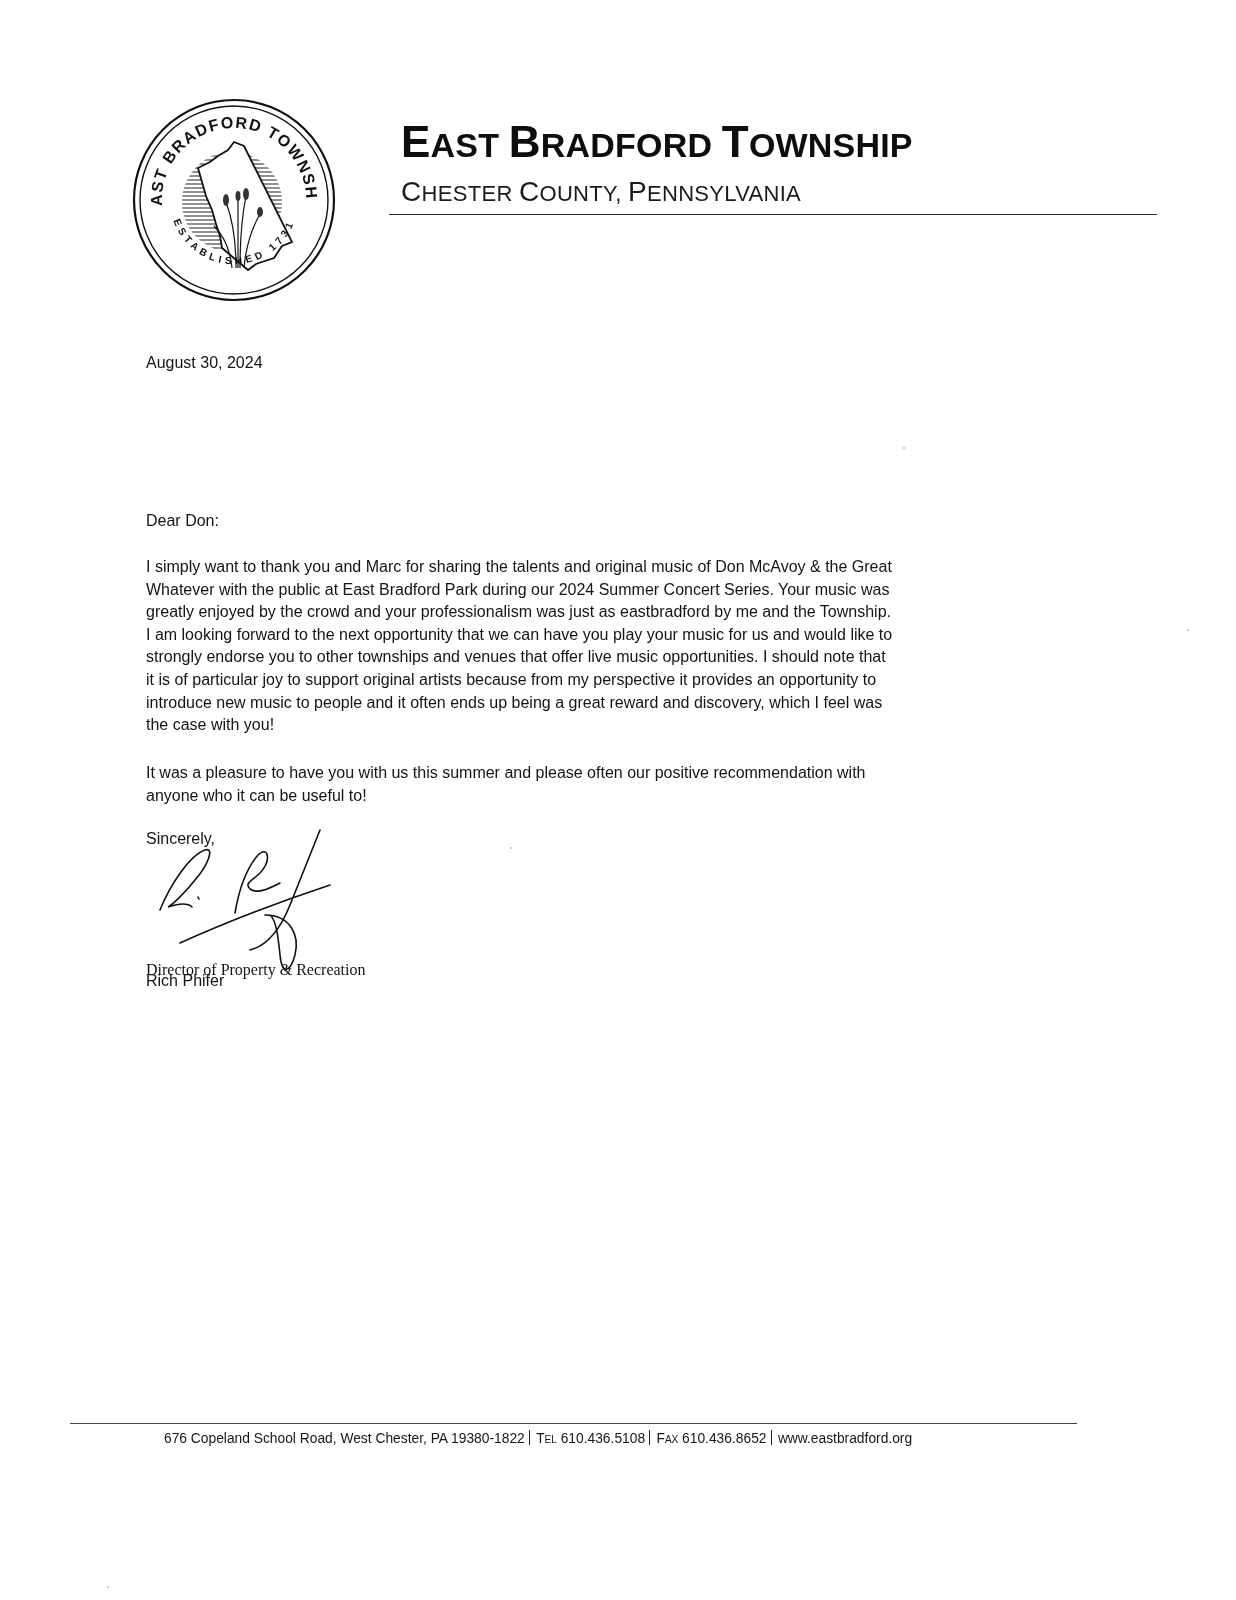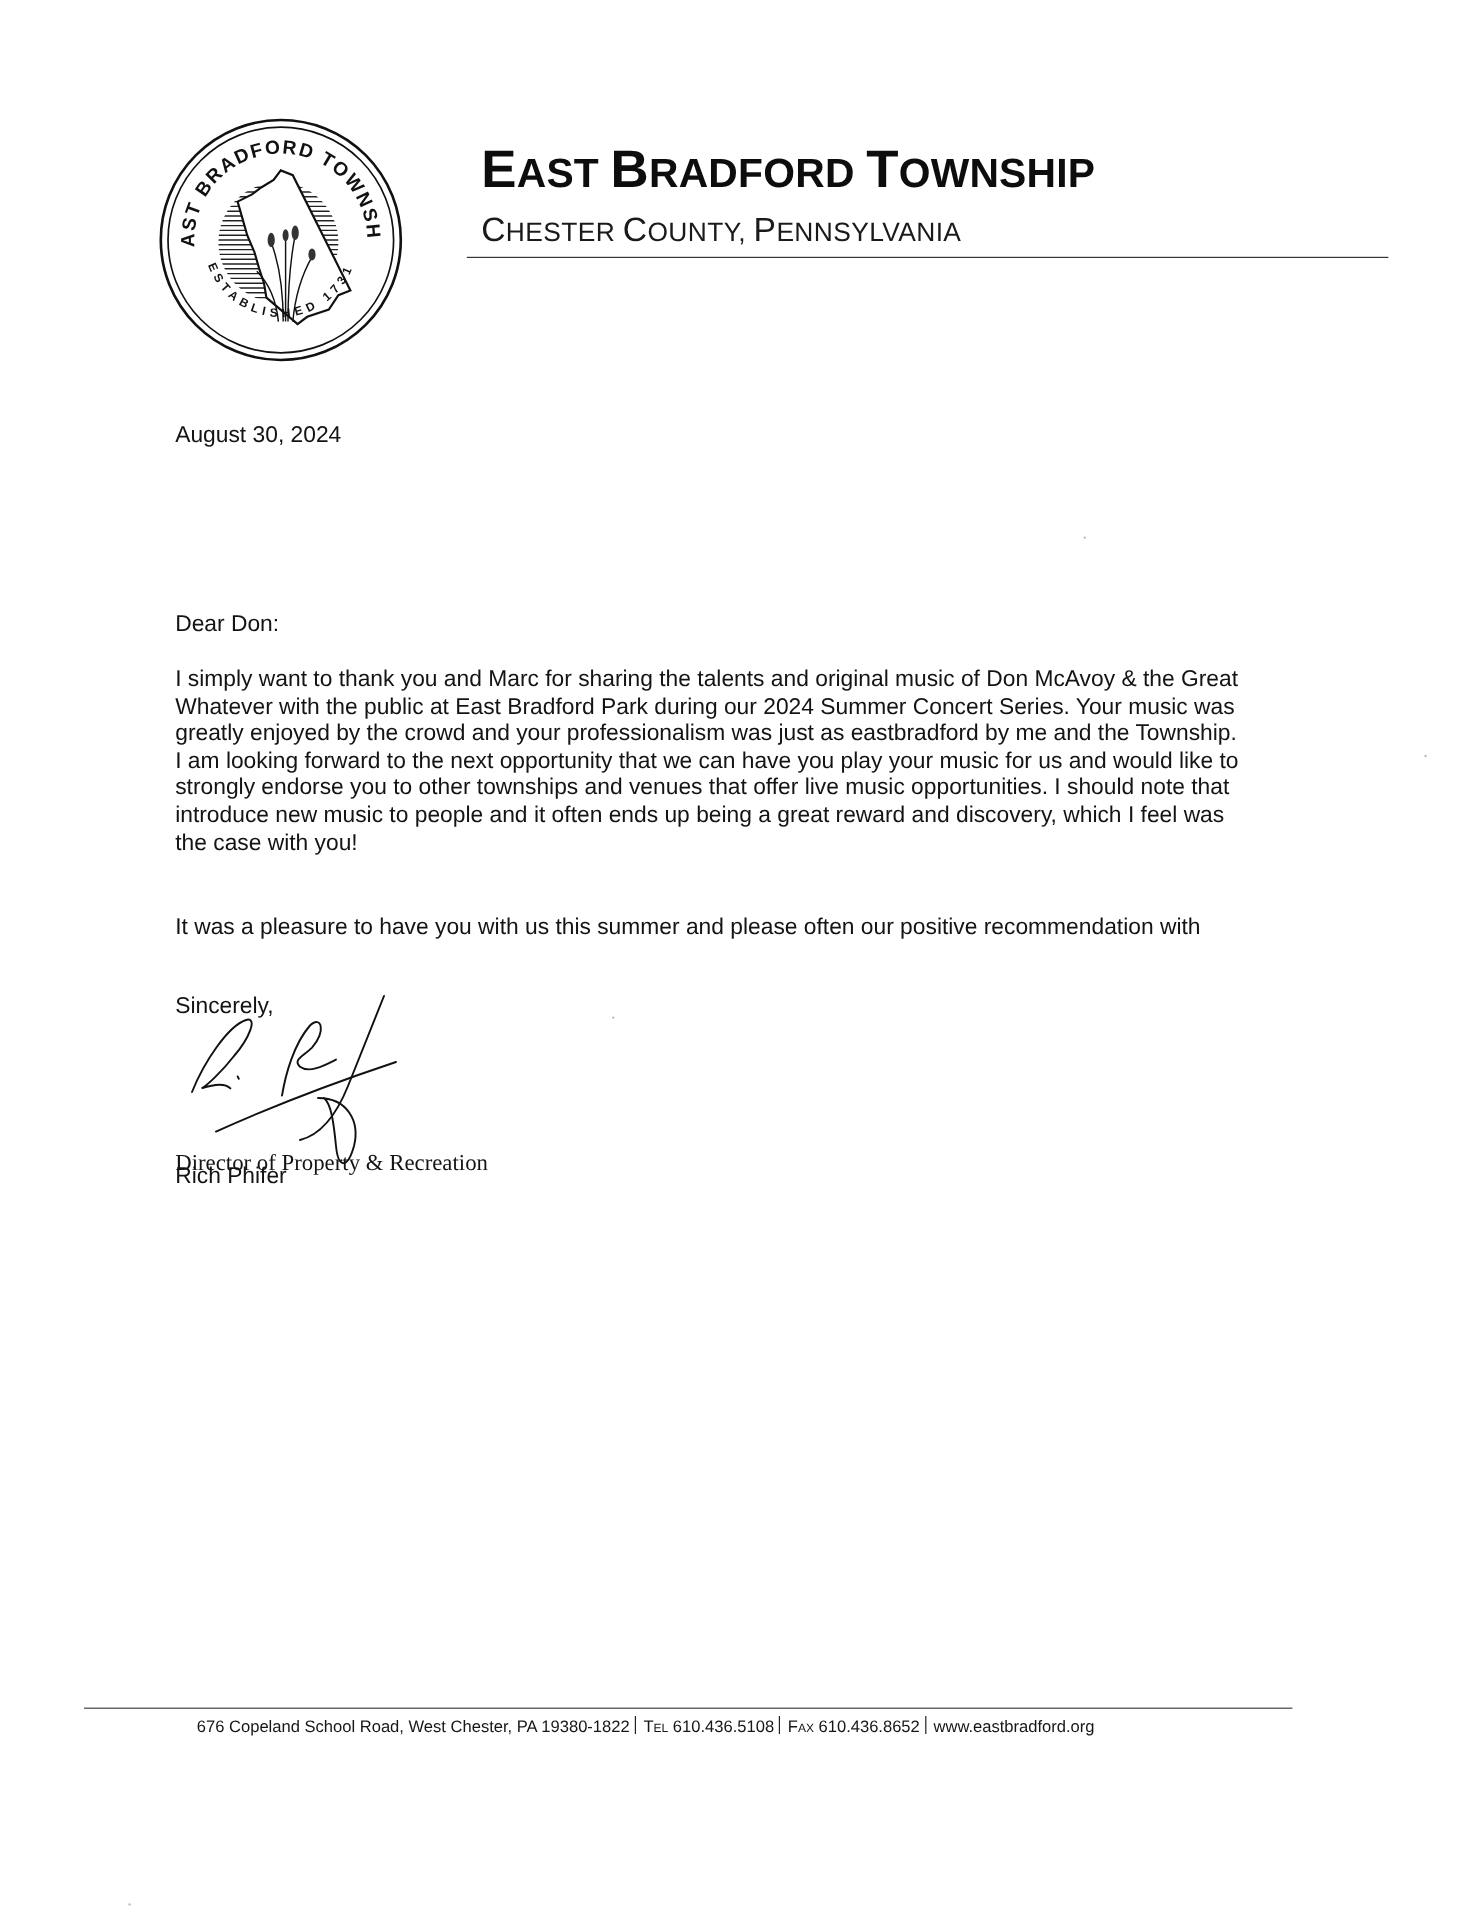"August 30, 2024" .text { font-size: 19px -> 16px }
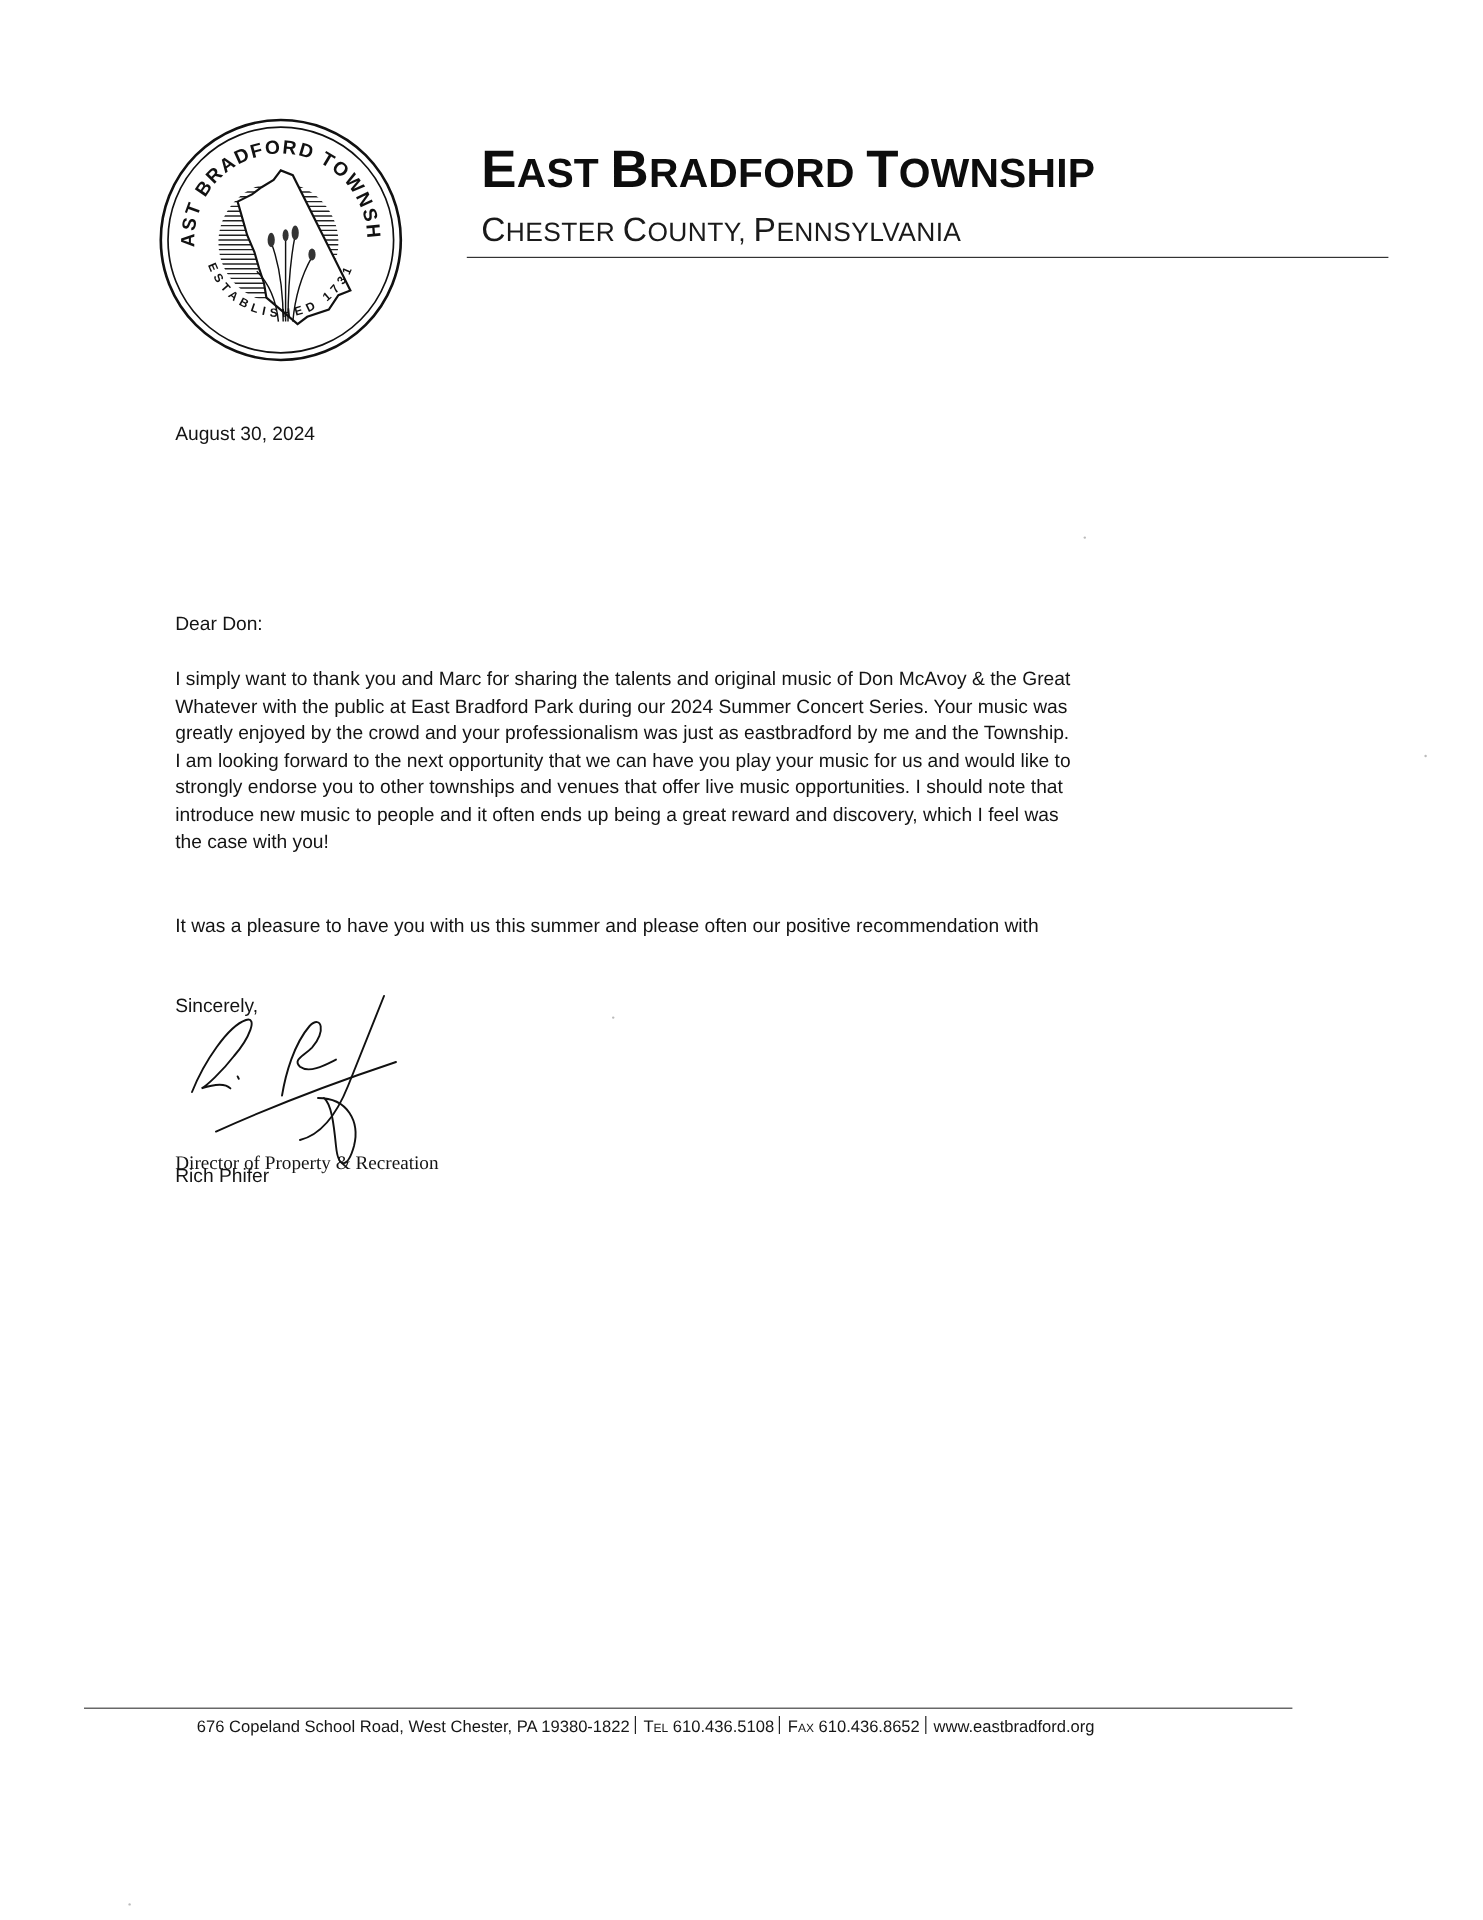"it is of particular joy" span.line { html: none -> <span>it is of particular joy to support original artists because from my perspective it provides an opportunity to</span> }
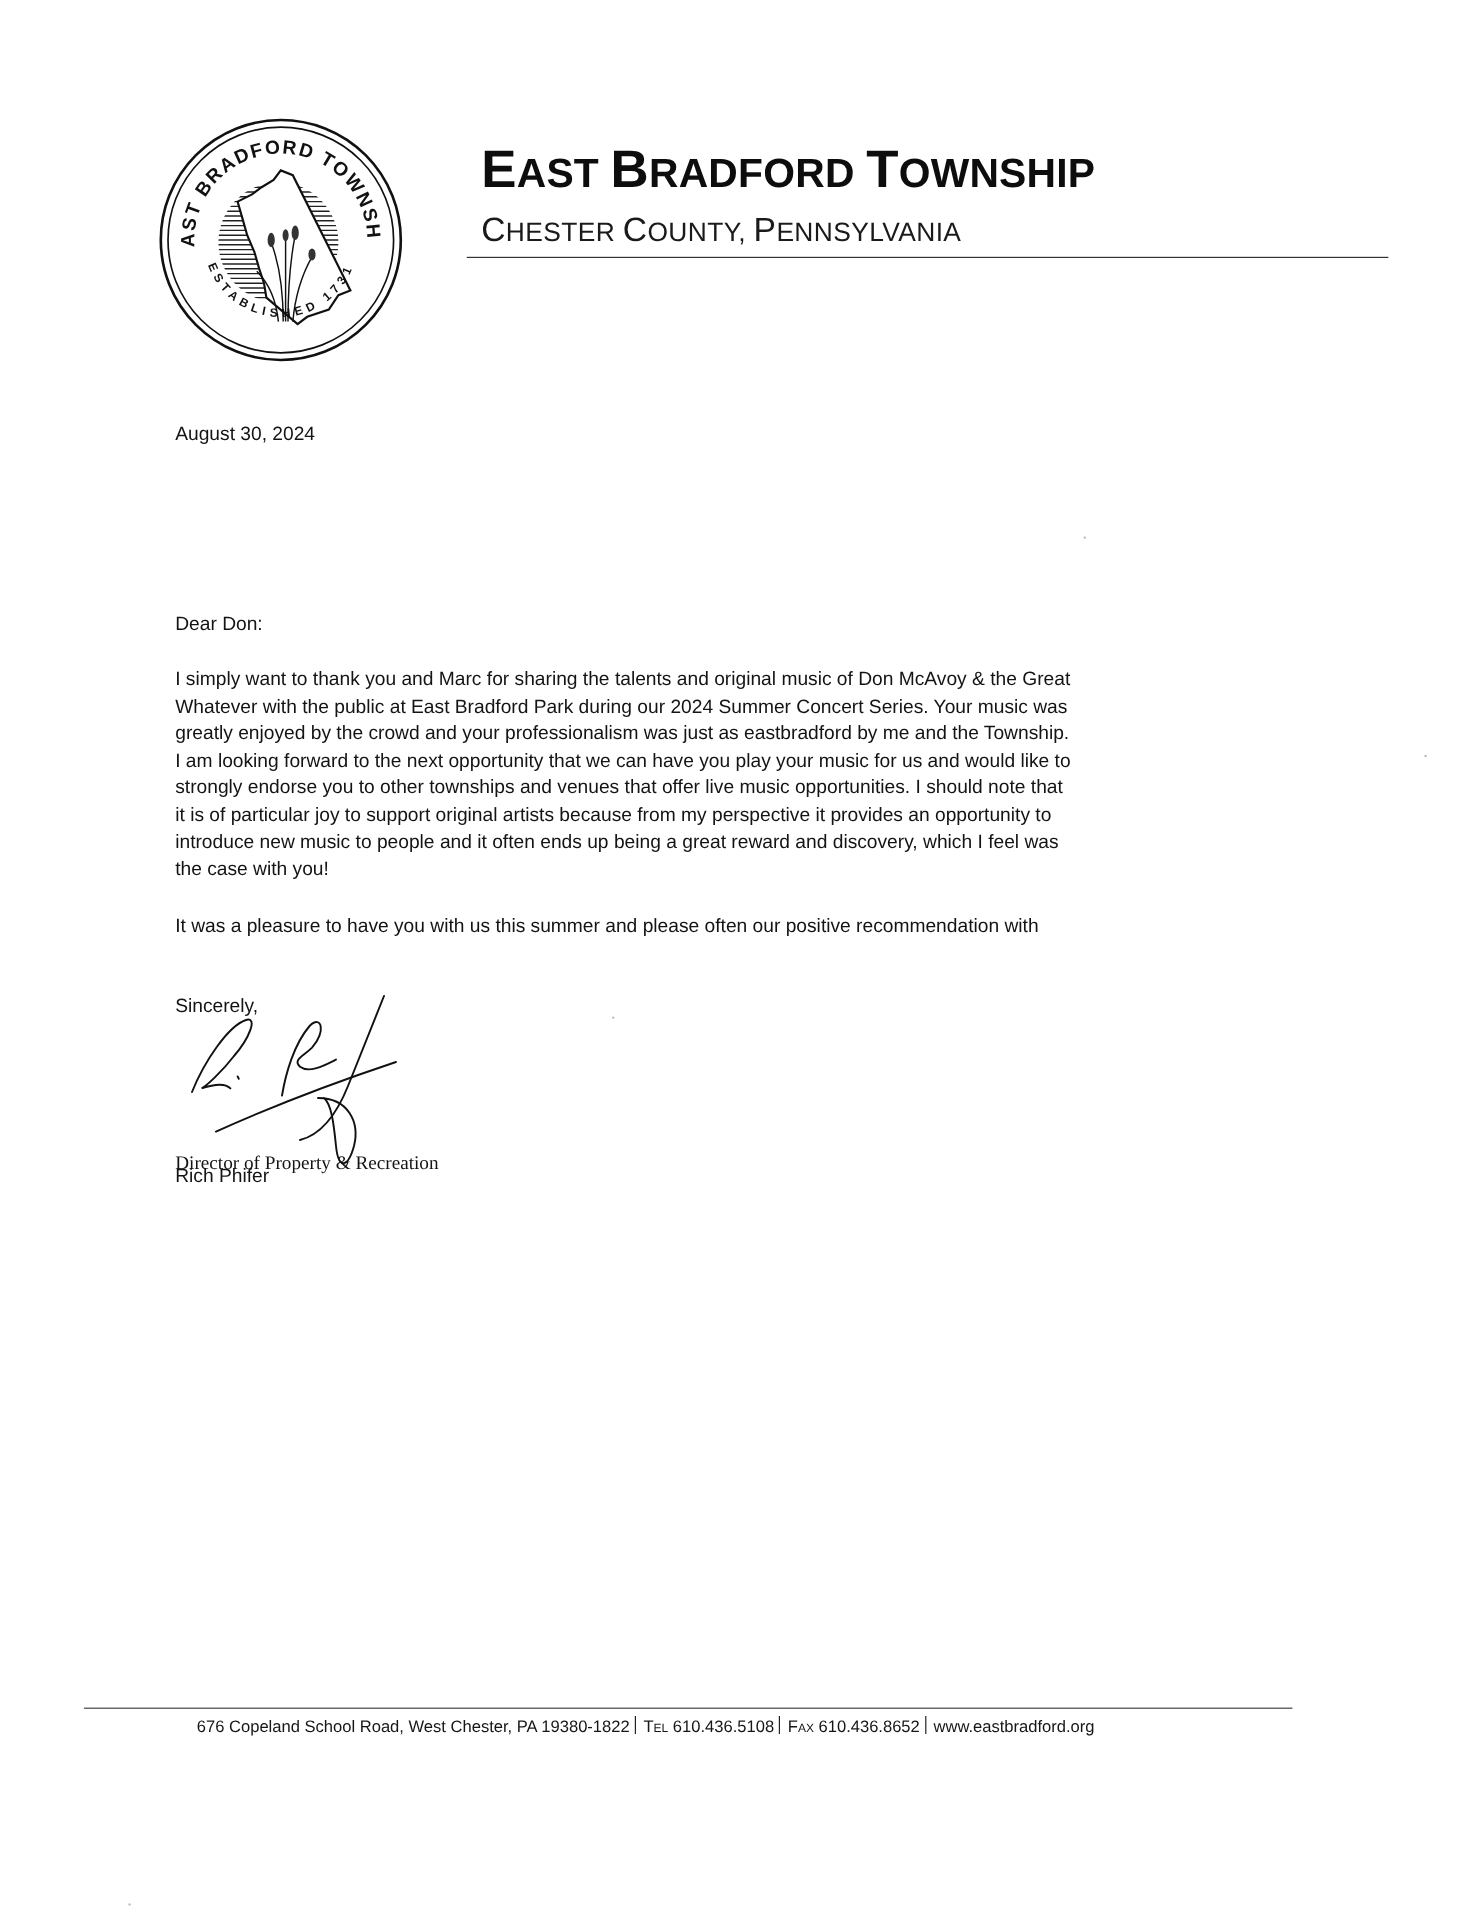"anyone who it can be" span.line { html: none -> <span>anyone who it can be useful to!</span> }
